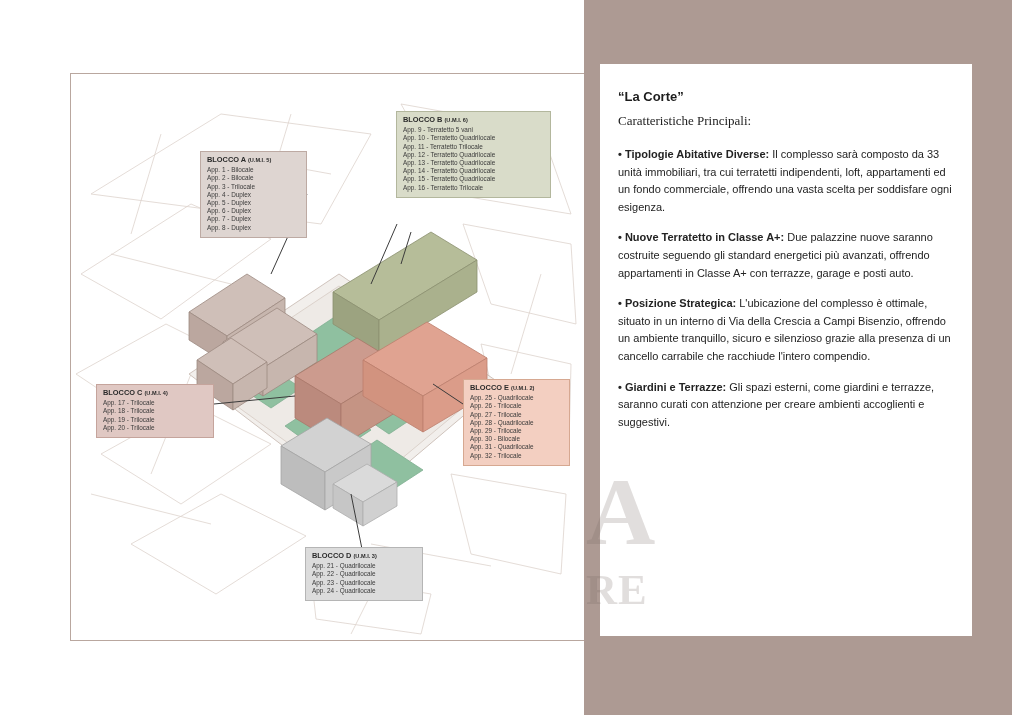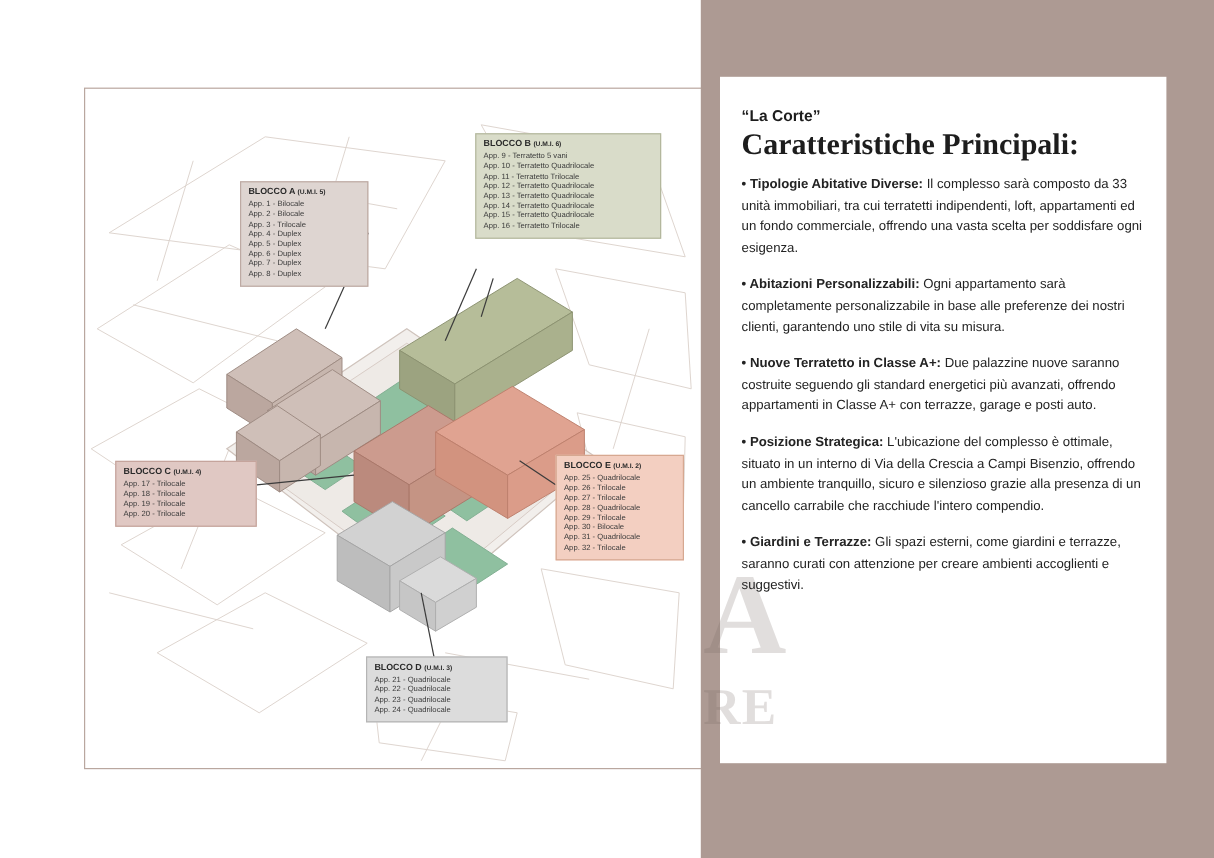"Caratteristiche Principali:" .head2 { font-size: 25px -> 13px; font-weight: bold -> normal }
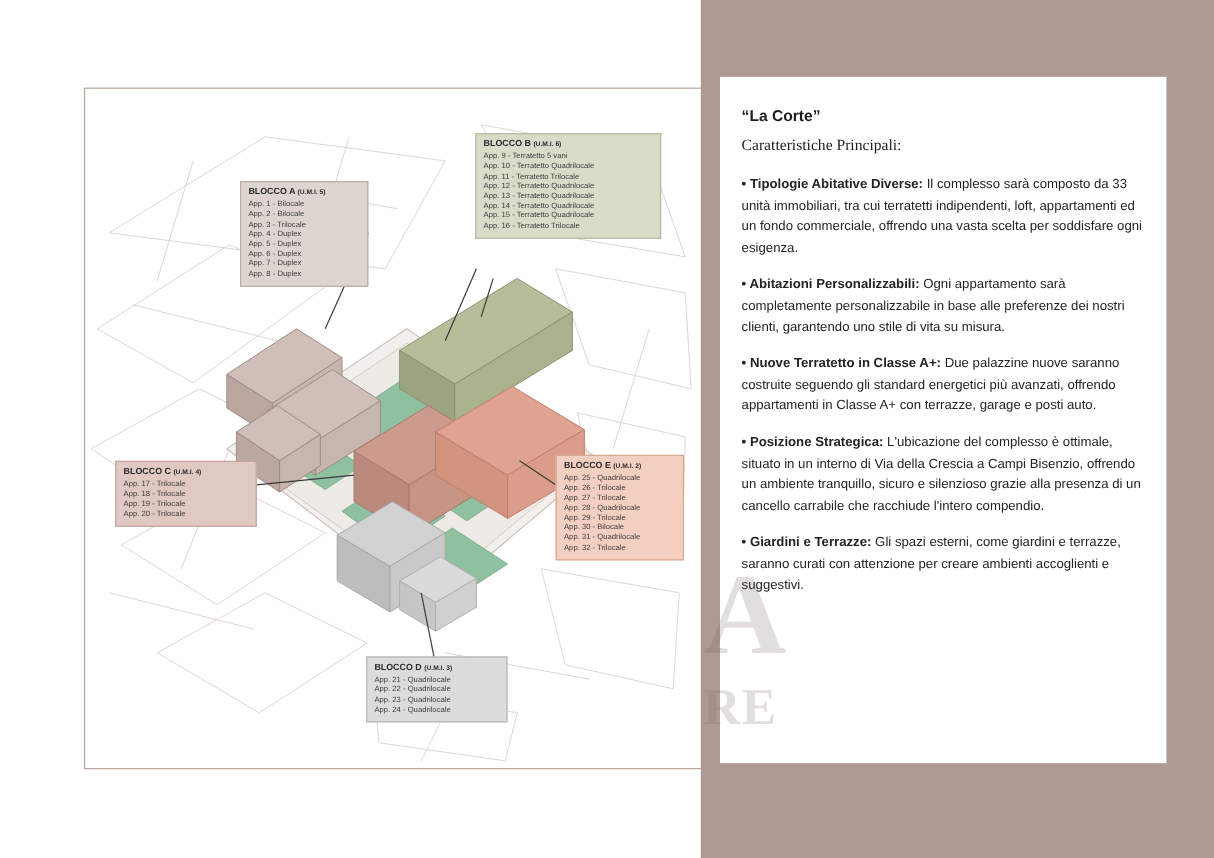"• Abitazioni Personalizzabili: Ogni" p.para { html: <p> <b>• </b><b>Abitazioni Personalizzabili:</b><span> Ogni appartamento sarà completamente personalizzabile in base alle preferenze dei nostri clienti, garantendo uno stile di vita su misura.</span> </p> -> none }
